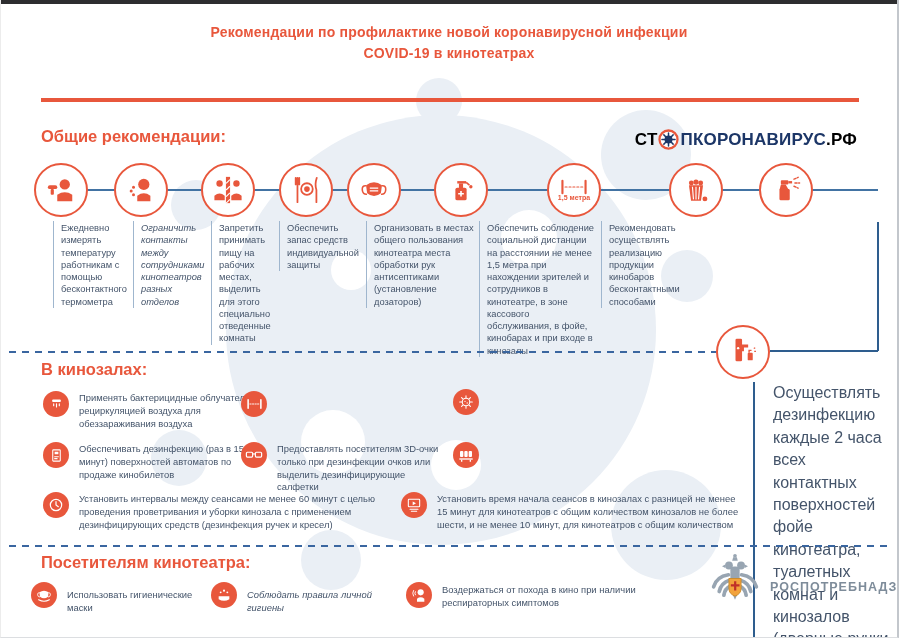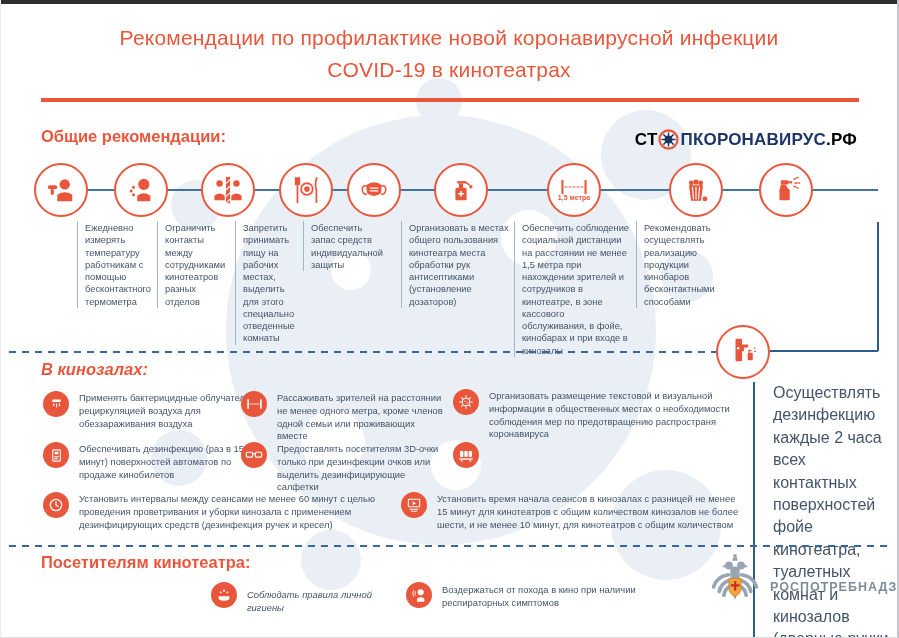"Рекомендации по профилактике новой" .title { font-size: 21px -> 14px; font-weight: normal -> bold }
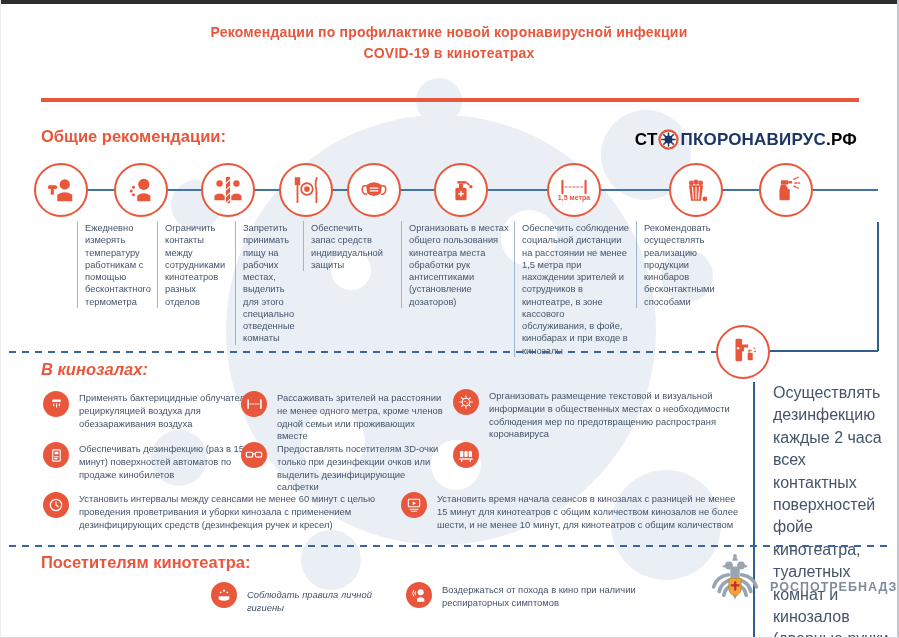"Ежедневно измерять температуру" .gen-cols { left: 76px -> 52px }
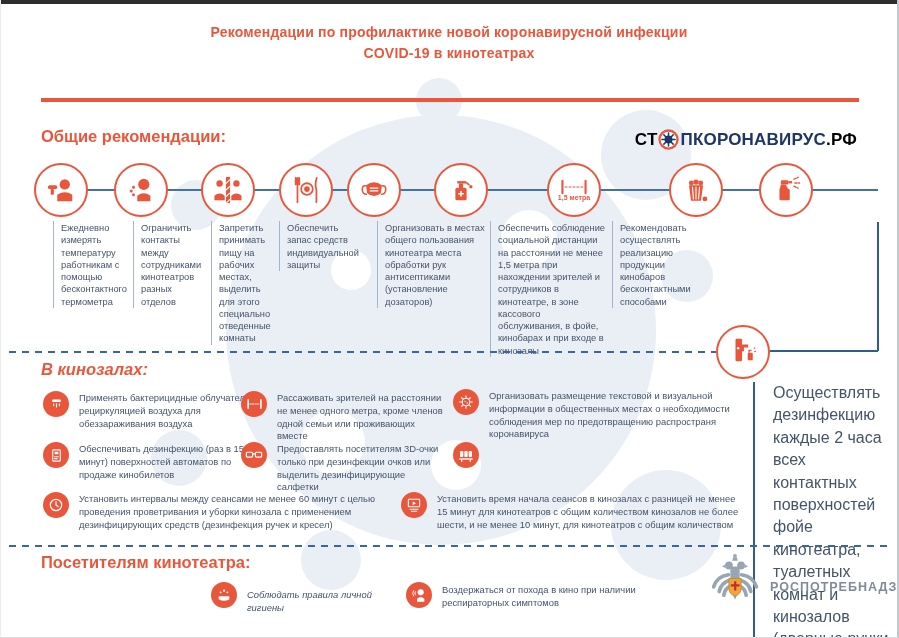"Ограничить контакты между сотрудниками" div.gcol { font-style: none -> italic }
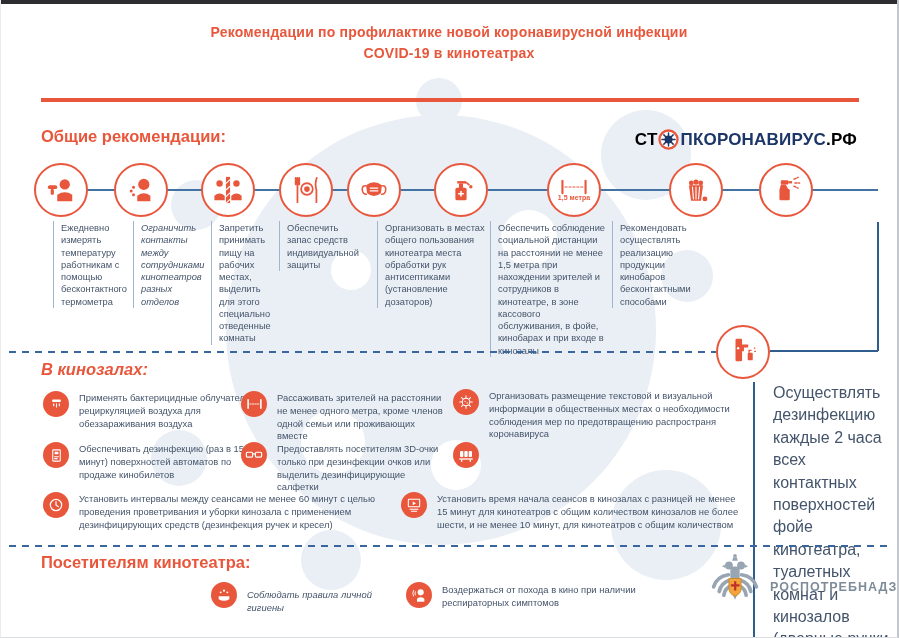"Организовать в местах общего пользования" div.gcol { margin-left: 11px -> none }
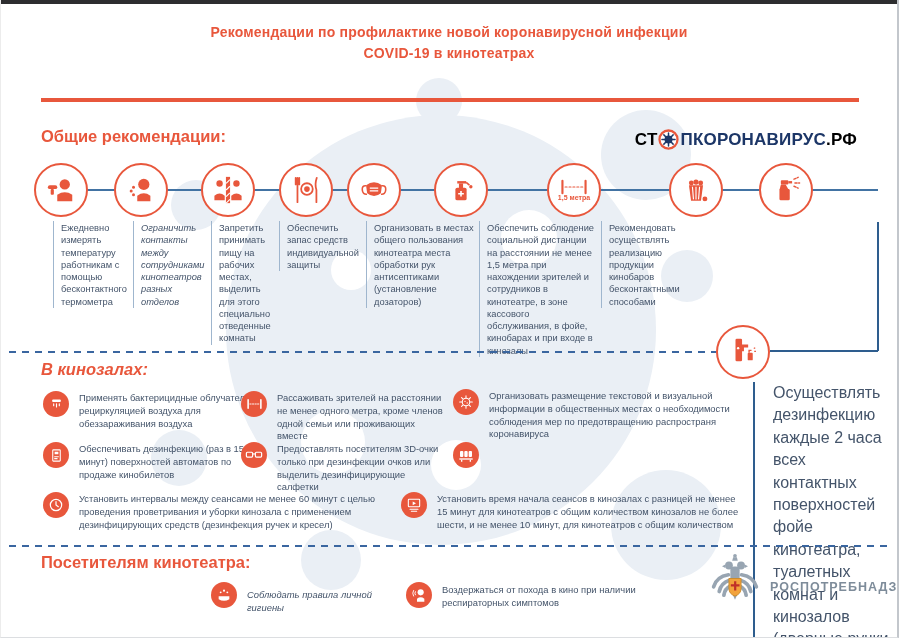"В кинозалах:" div.sec-heading { font-style: italic -> none }
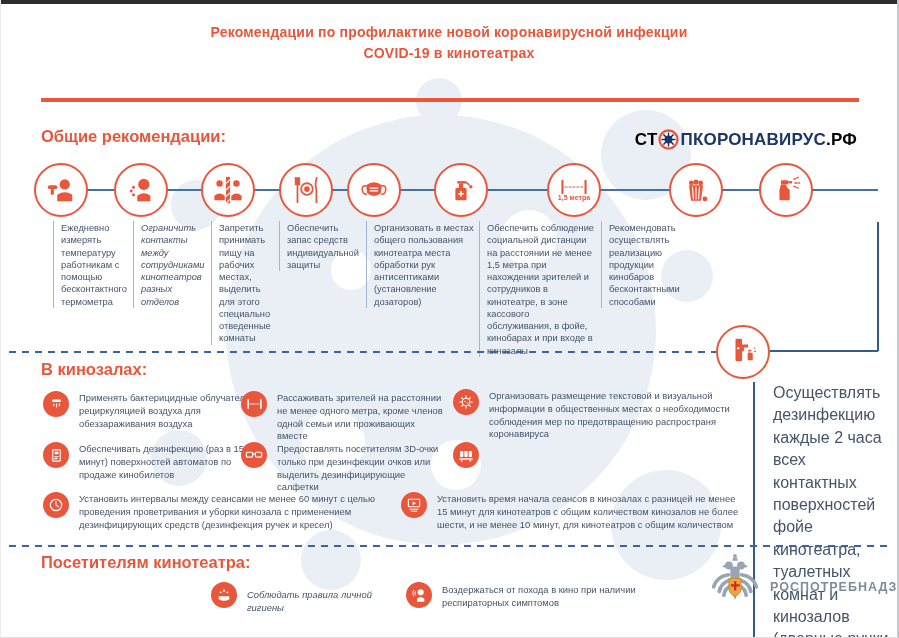"Рассаживать зрителей на расстоянии не" span.h-text { html: <span>Рассаживать зрителей на расстоянии не менее одного метра, кроме членов одной семьи или проживающих вместе</span> -> none }
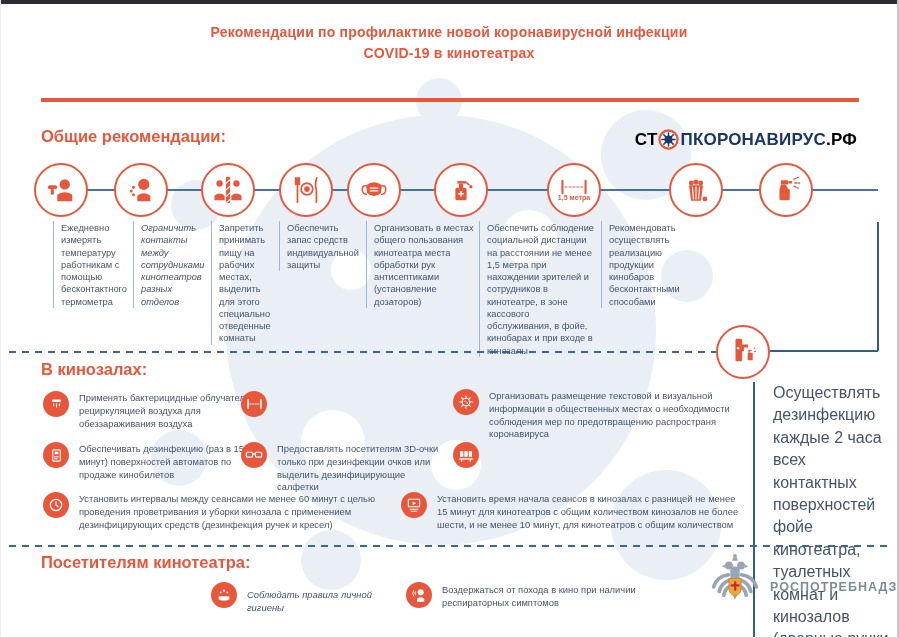"Организовать размещение текстовой и" span.h-text { html: <span>Организовать размещение текстовой и визуальной информации в общественных местах о необходимости соблюдения мер по предотвращению распространя коронавируса</span> -> none }
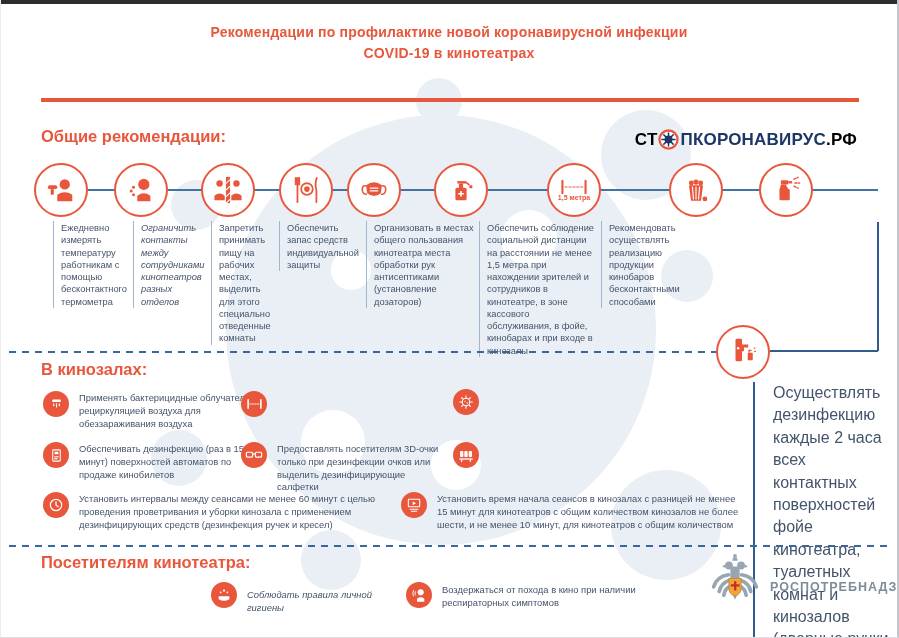"Использовать гигиенические маски" div.h-item { html: none -> <div> <span> <span> <svg> <path></path> <path></path> <path></path> </svg> </span> </span> <span>Использовать гигиенические маски</span> </div> }
